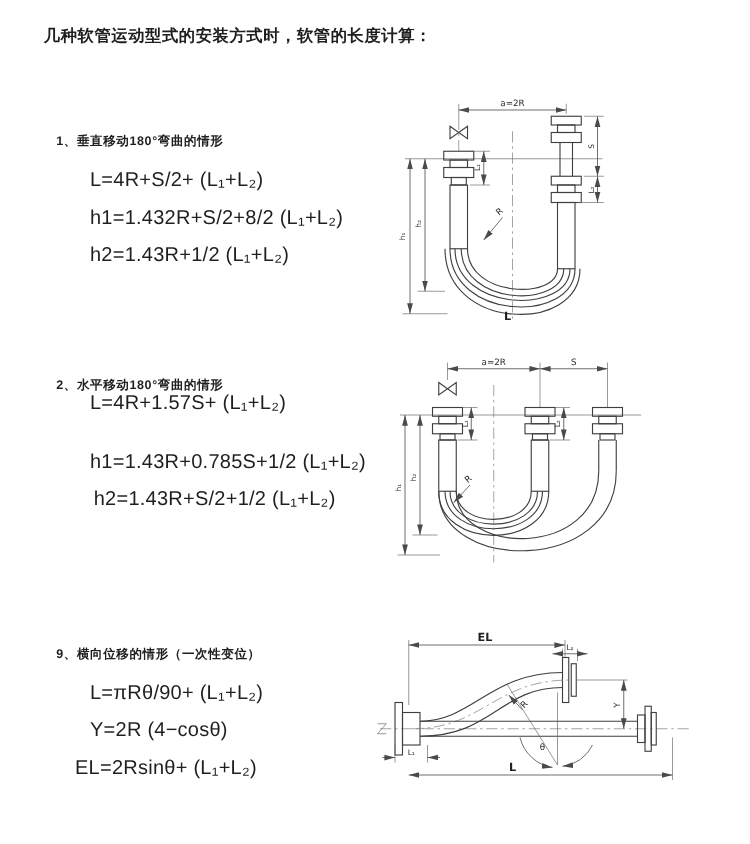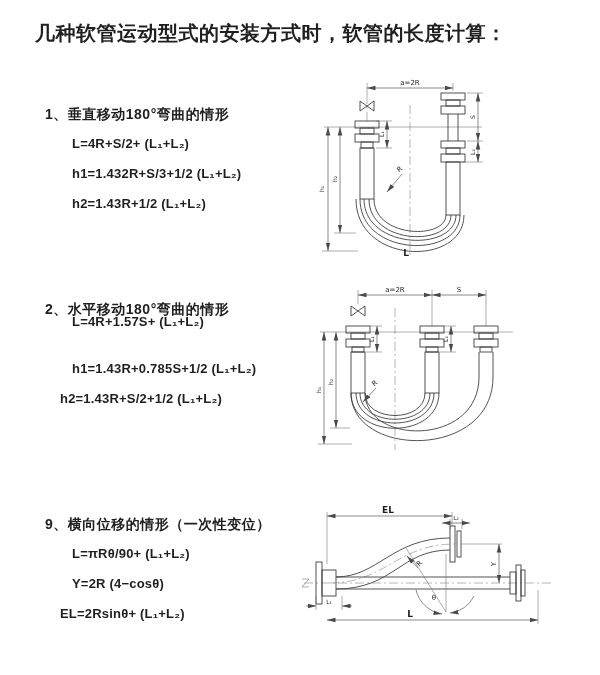"几种软管运动型式的安装方式时，软管的长度计算：" .page-title { font-size: 20px -> 13px }
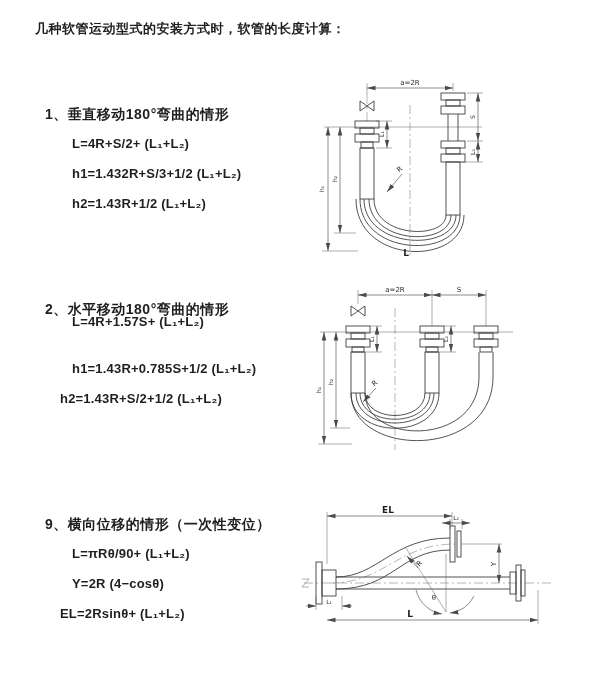"1、垂直移动180°弯曲的情形" .sec-heading { font-size: 14px -> 10px }
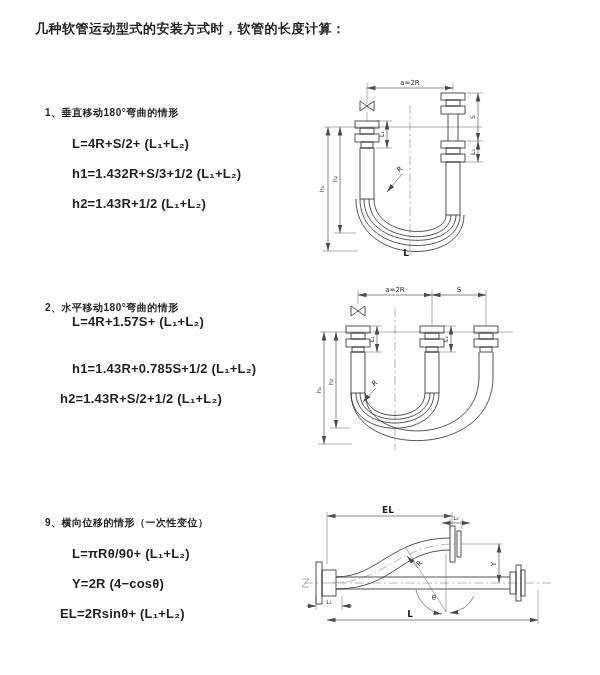"L=4R+S/2+ (L₁+L₂)" .formula { font-size: 13px -> 16px; font-weight: bold -> normal }
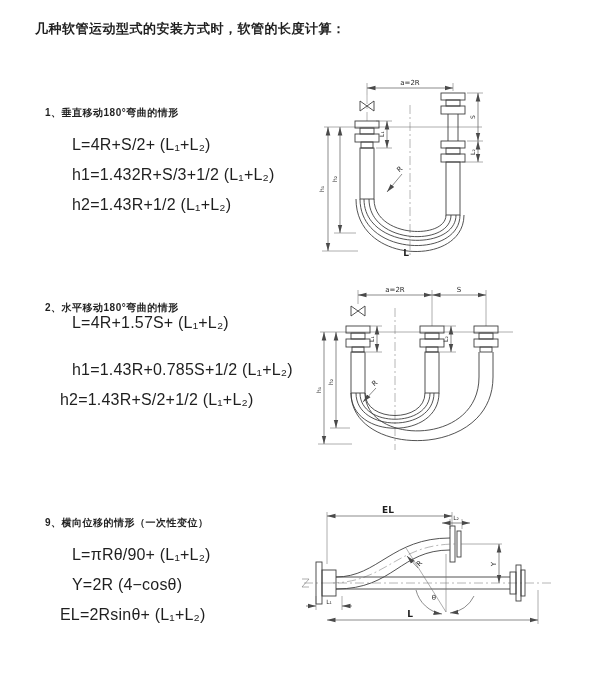"h1=1.432R+S/3+1/2 (L₁+L₂)" div.abs { text: 1.432R+S/3+1/2 -> 1.432R+S/2+8/2 }
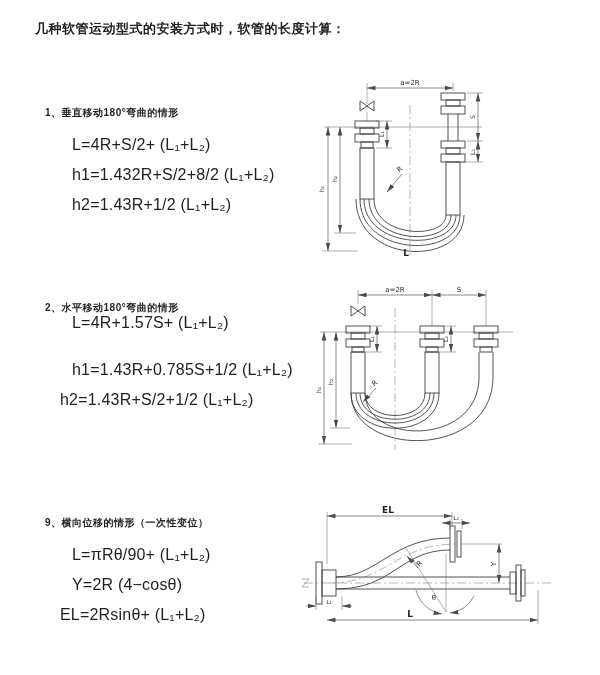"h2=1.43R+S/2+1/2 (L₁+L₂)" div.abs { left: 60px -> 75px }
